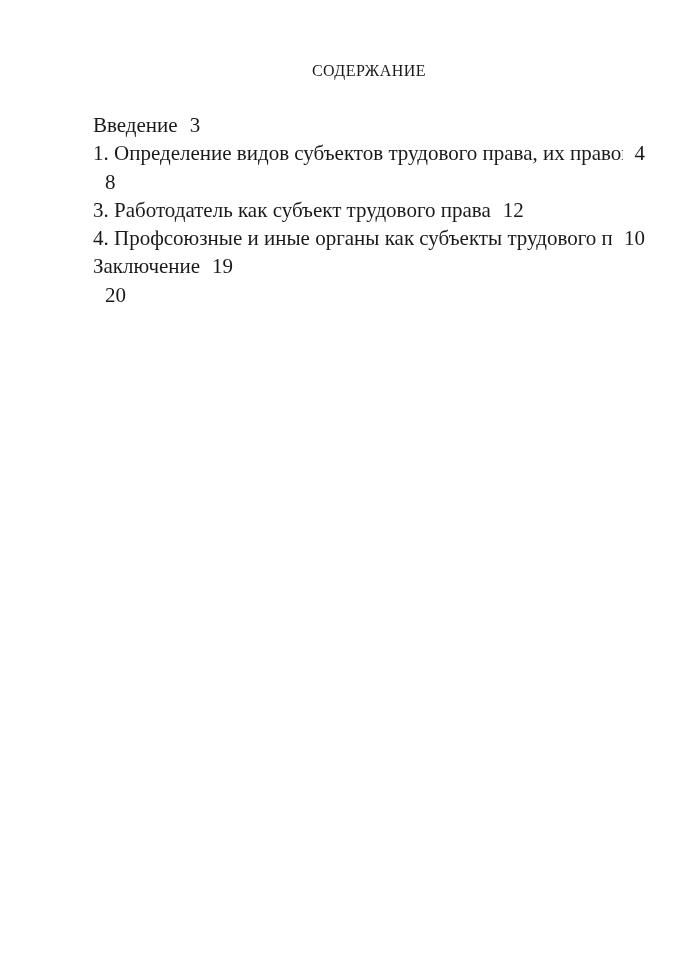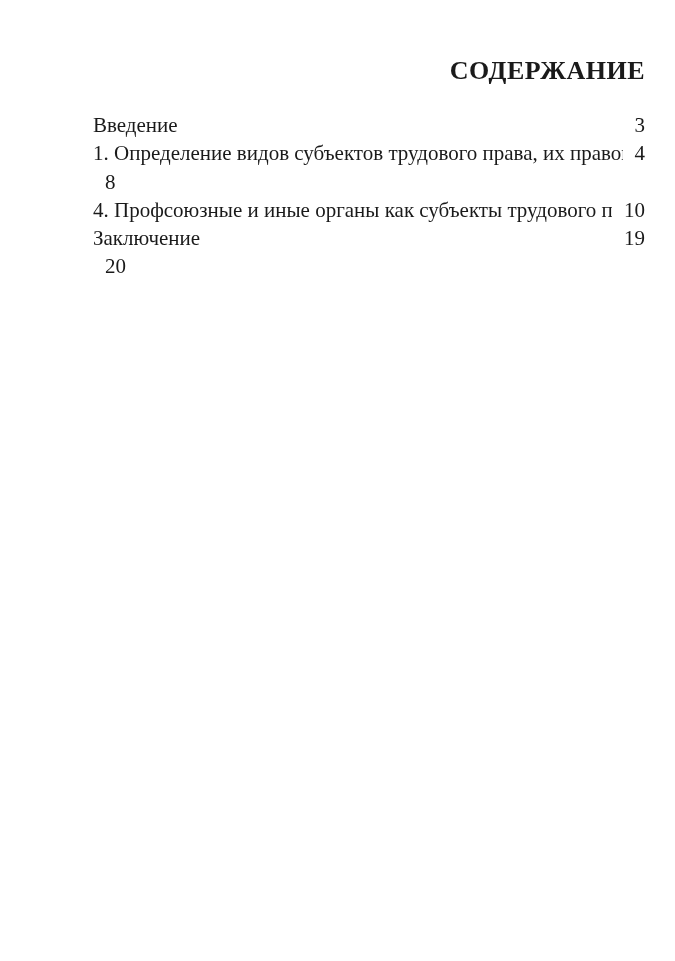"СОДЕРЖАНИЕ" .doc-title { font-size: 26px -> 16px; font-weight: 700 -> 400; text-align: right -> center }
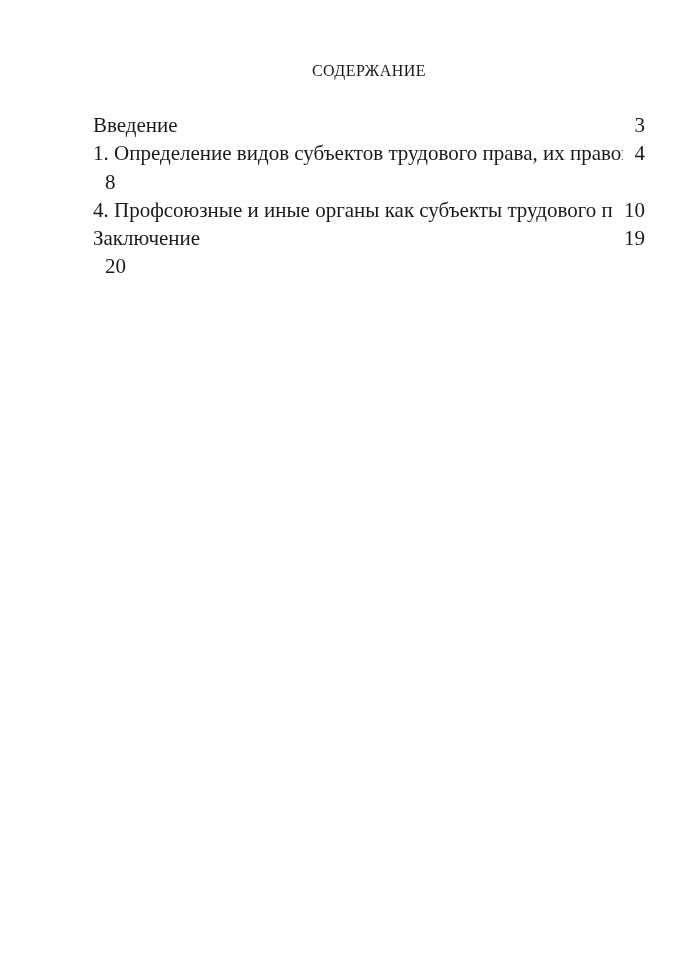"Введение" .toc-row { justify-content: space-between -> flex-start }
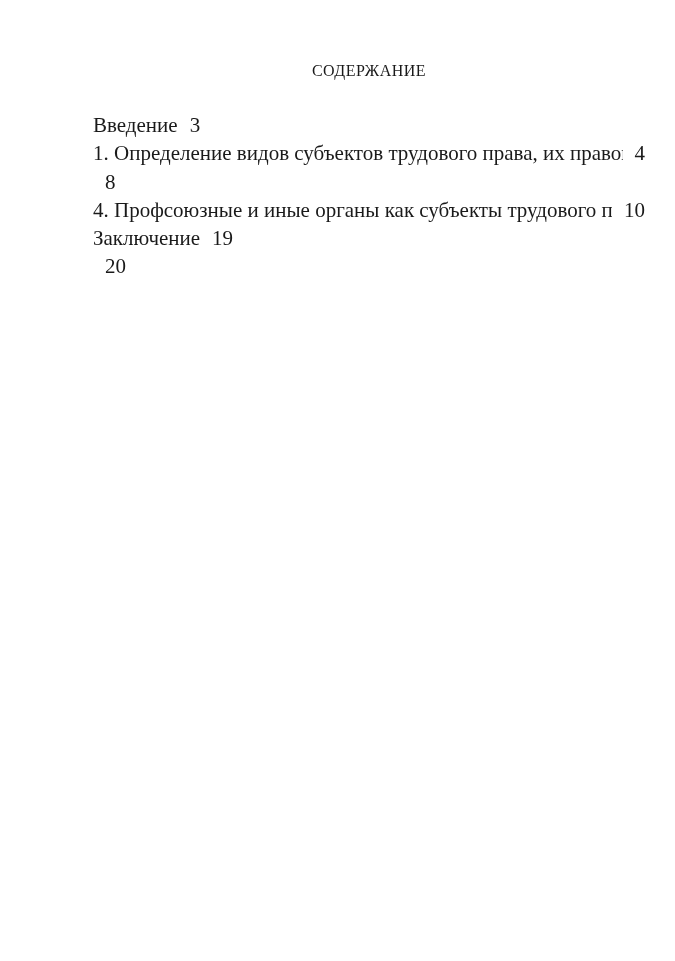"3. Работодатель как субъект трудового" div.toc-row { html: none -> <div> <span>3. Работодатель как субъект трудового права</span> <span>12</span> </div> }
